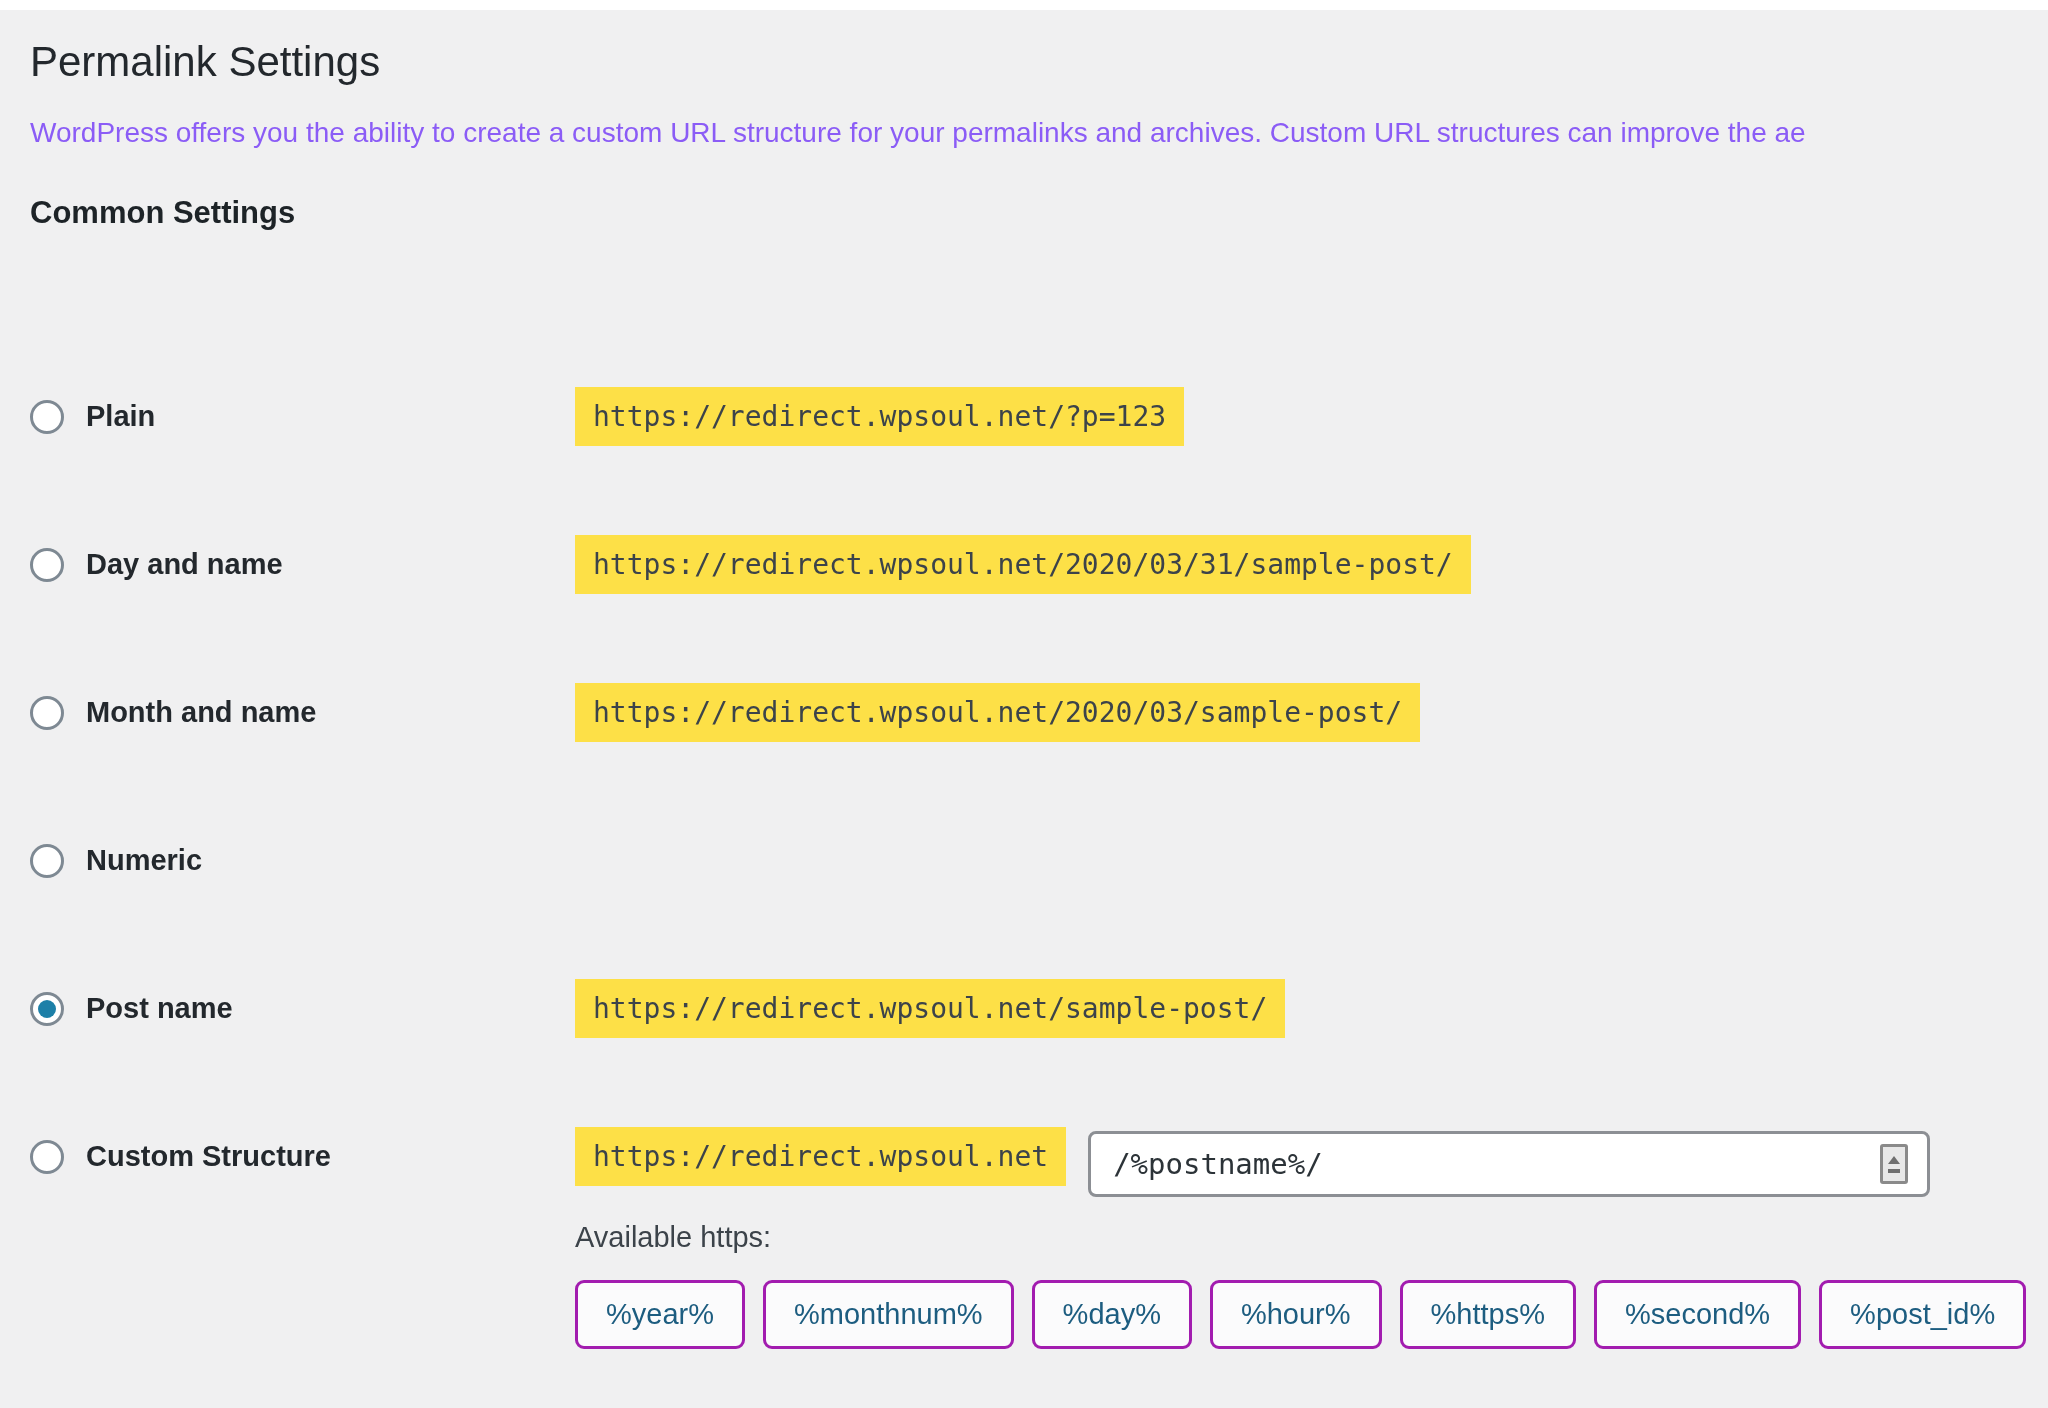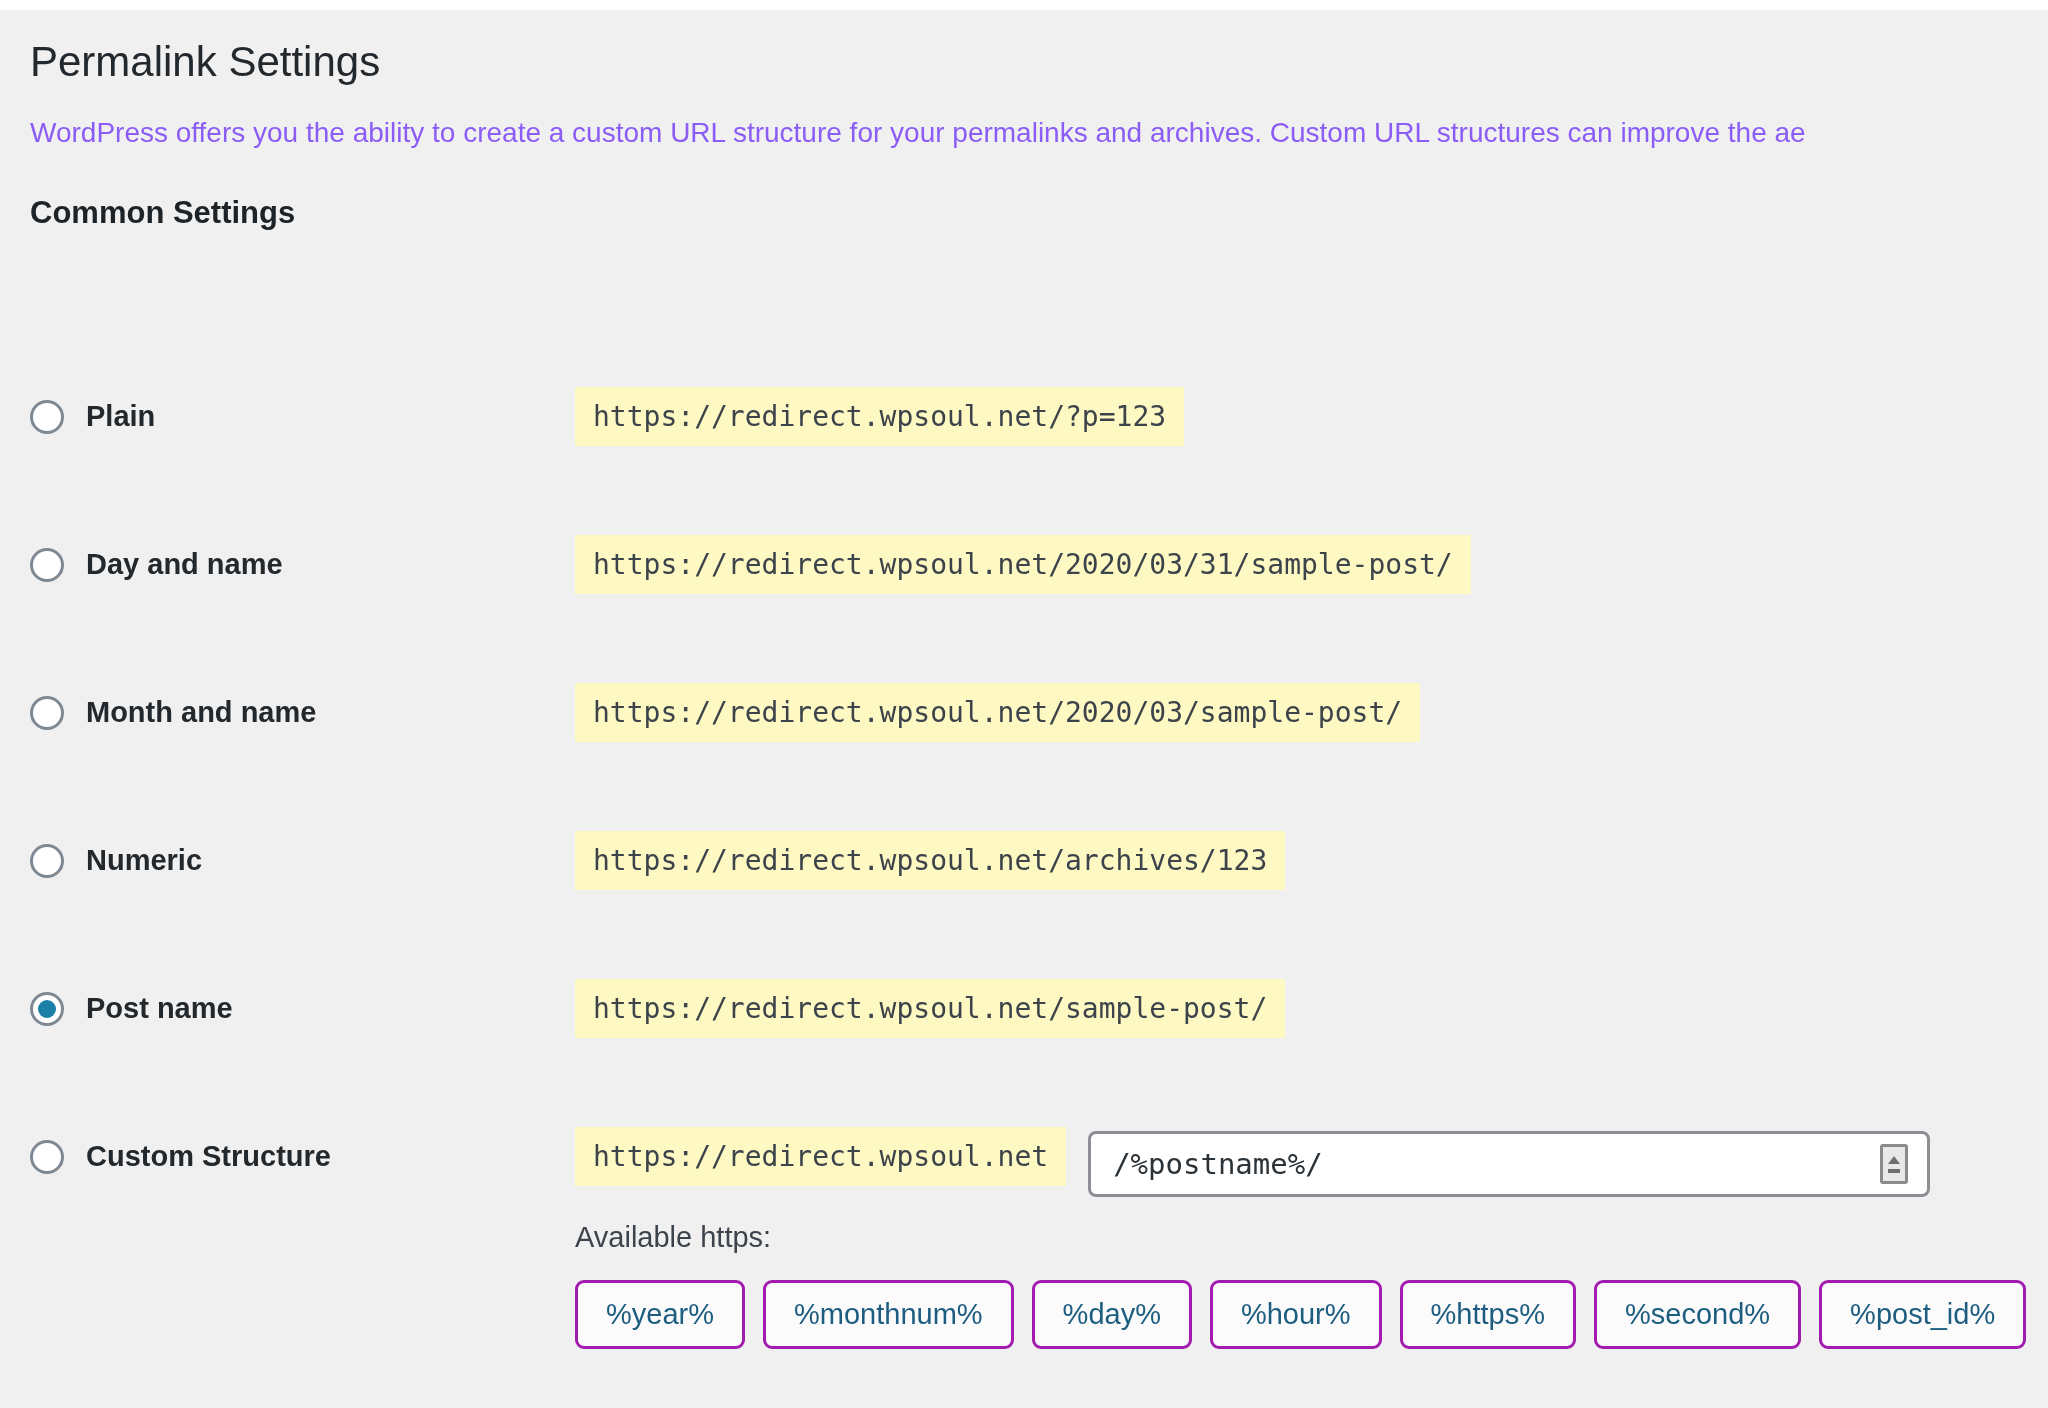"https://redirect.wpsoul.net/?p=123" code.url-code { background: #fef9c3 -> #fde047 }
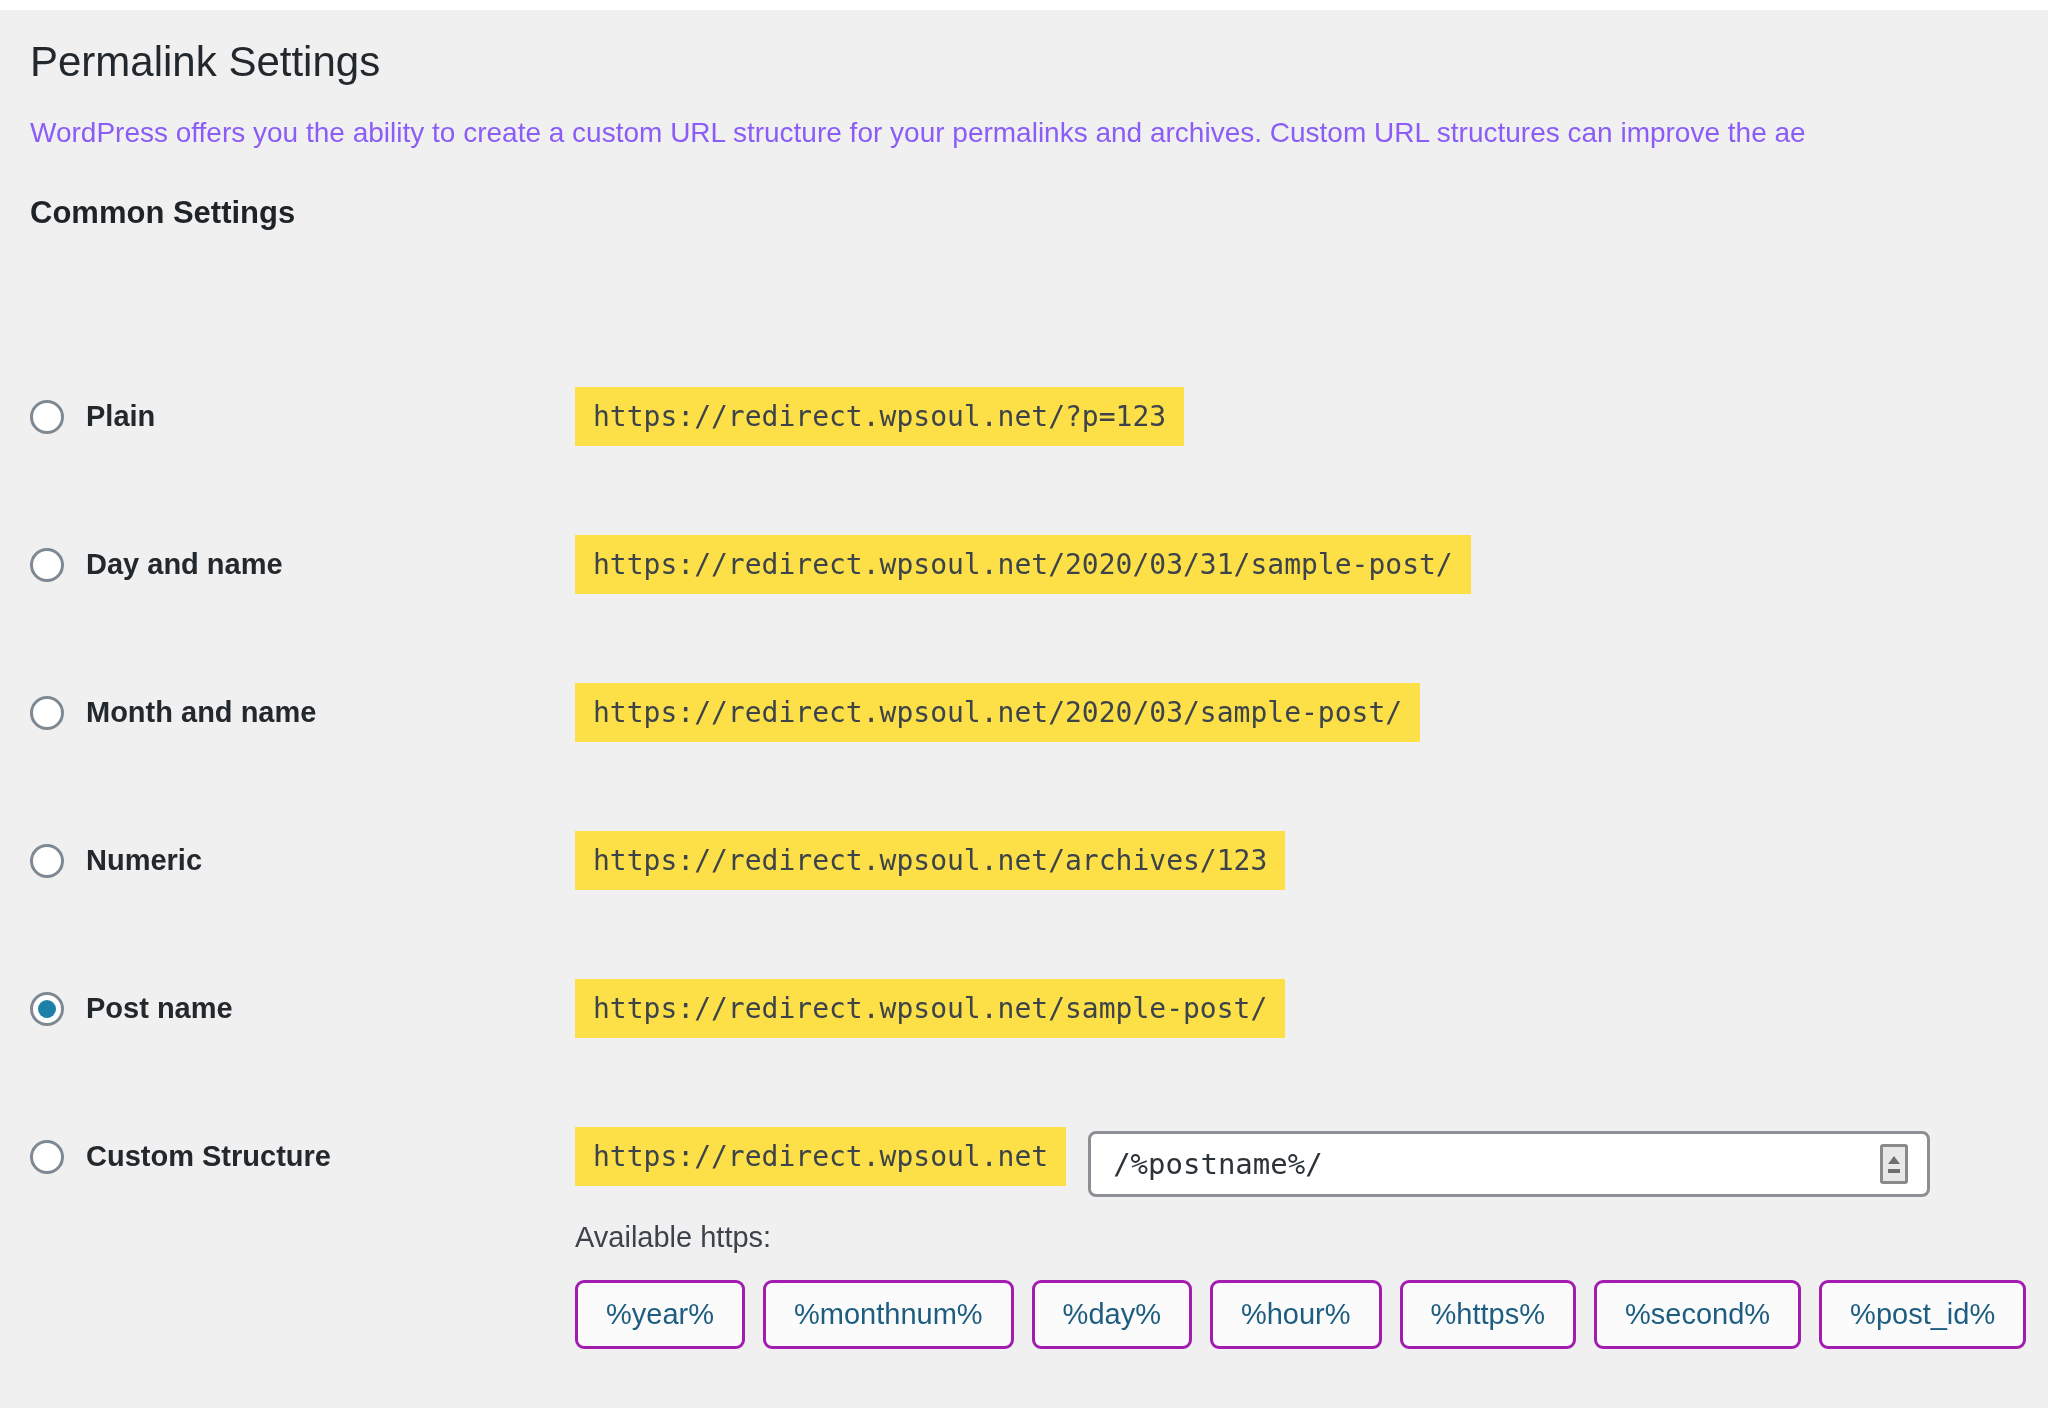"https://redirect.wpsoul.net/archives/123" code.url-code { html: <code>https://redirect.wpsoul.net/archives/123</code> -> none }
